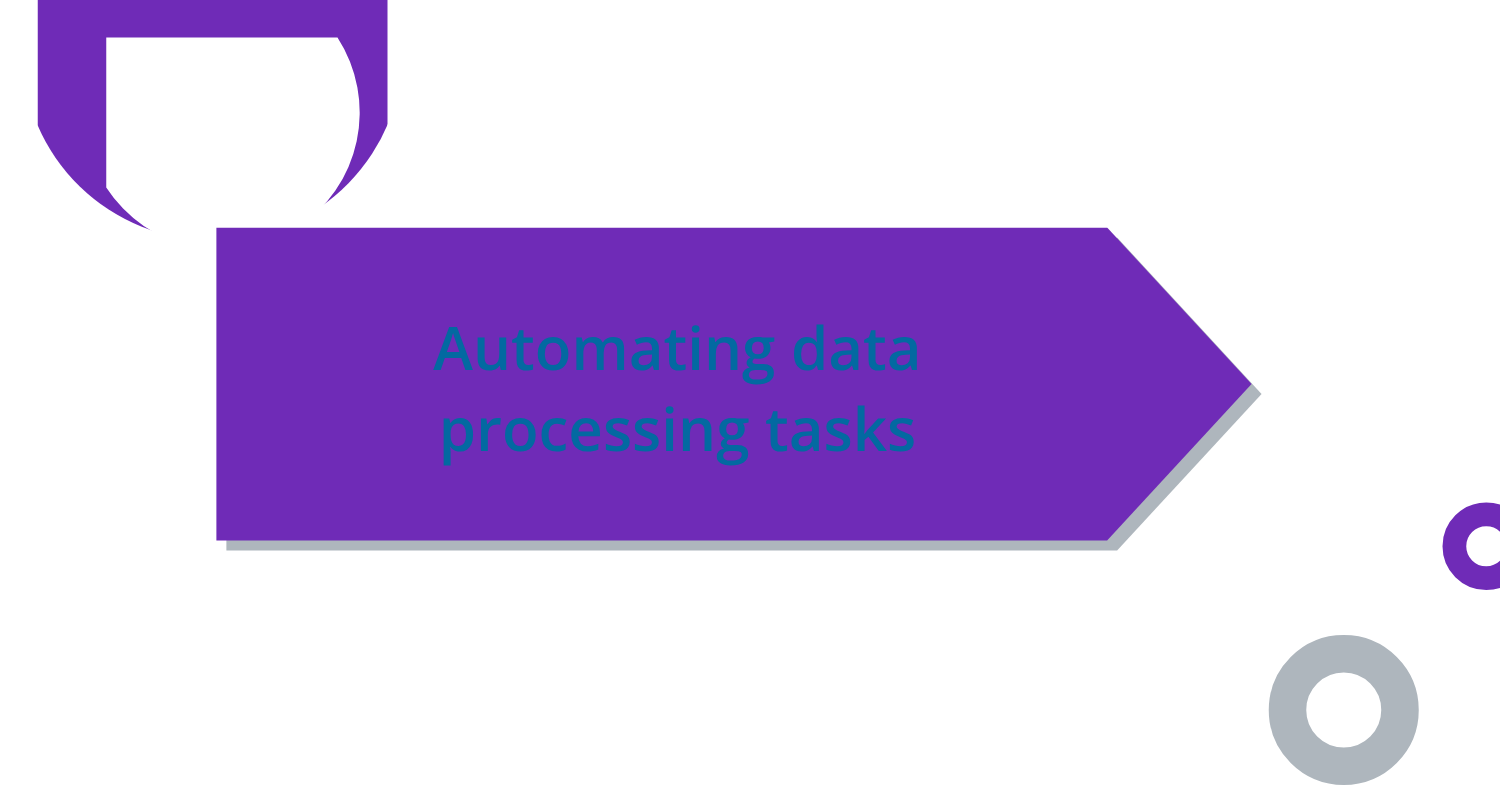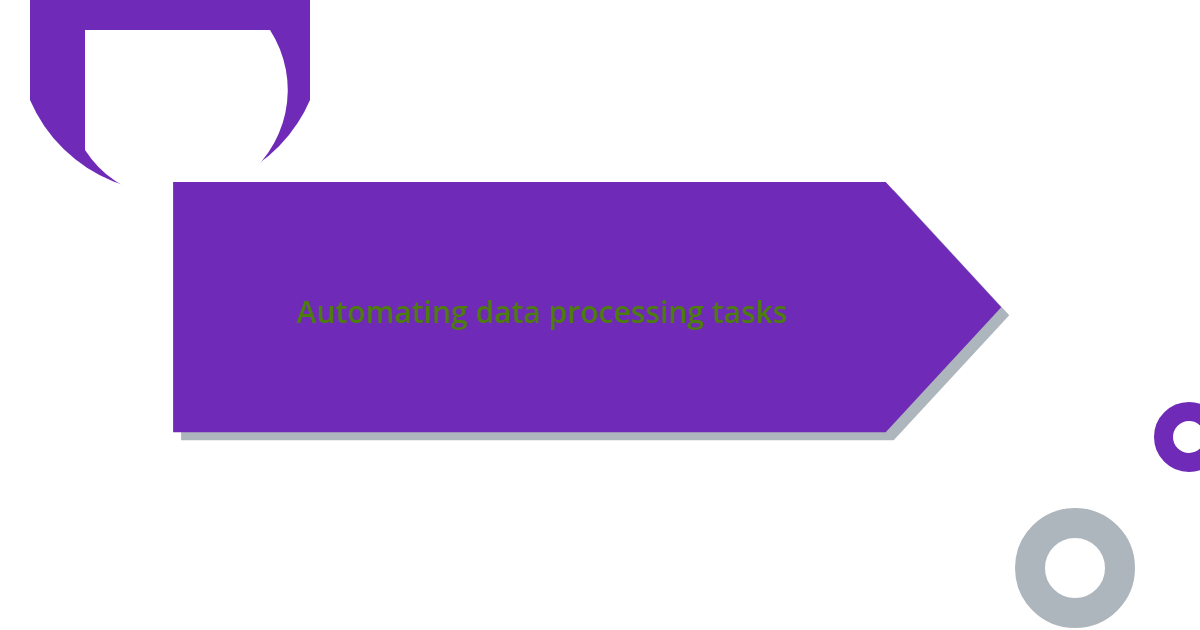"Automating data processing tasks" .banner-text { color: #4d7c0f -> #0369a1; font-size: 30px -> 48px }
